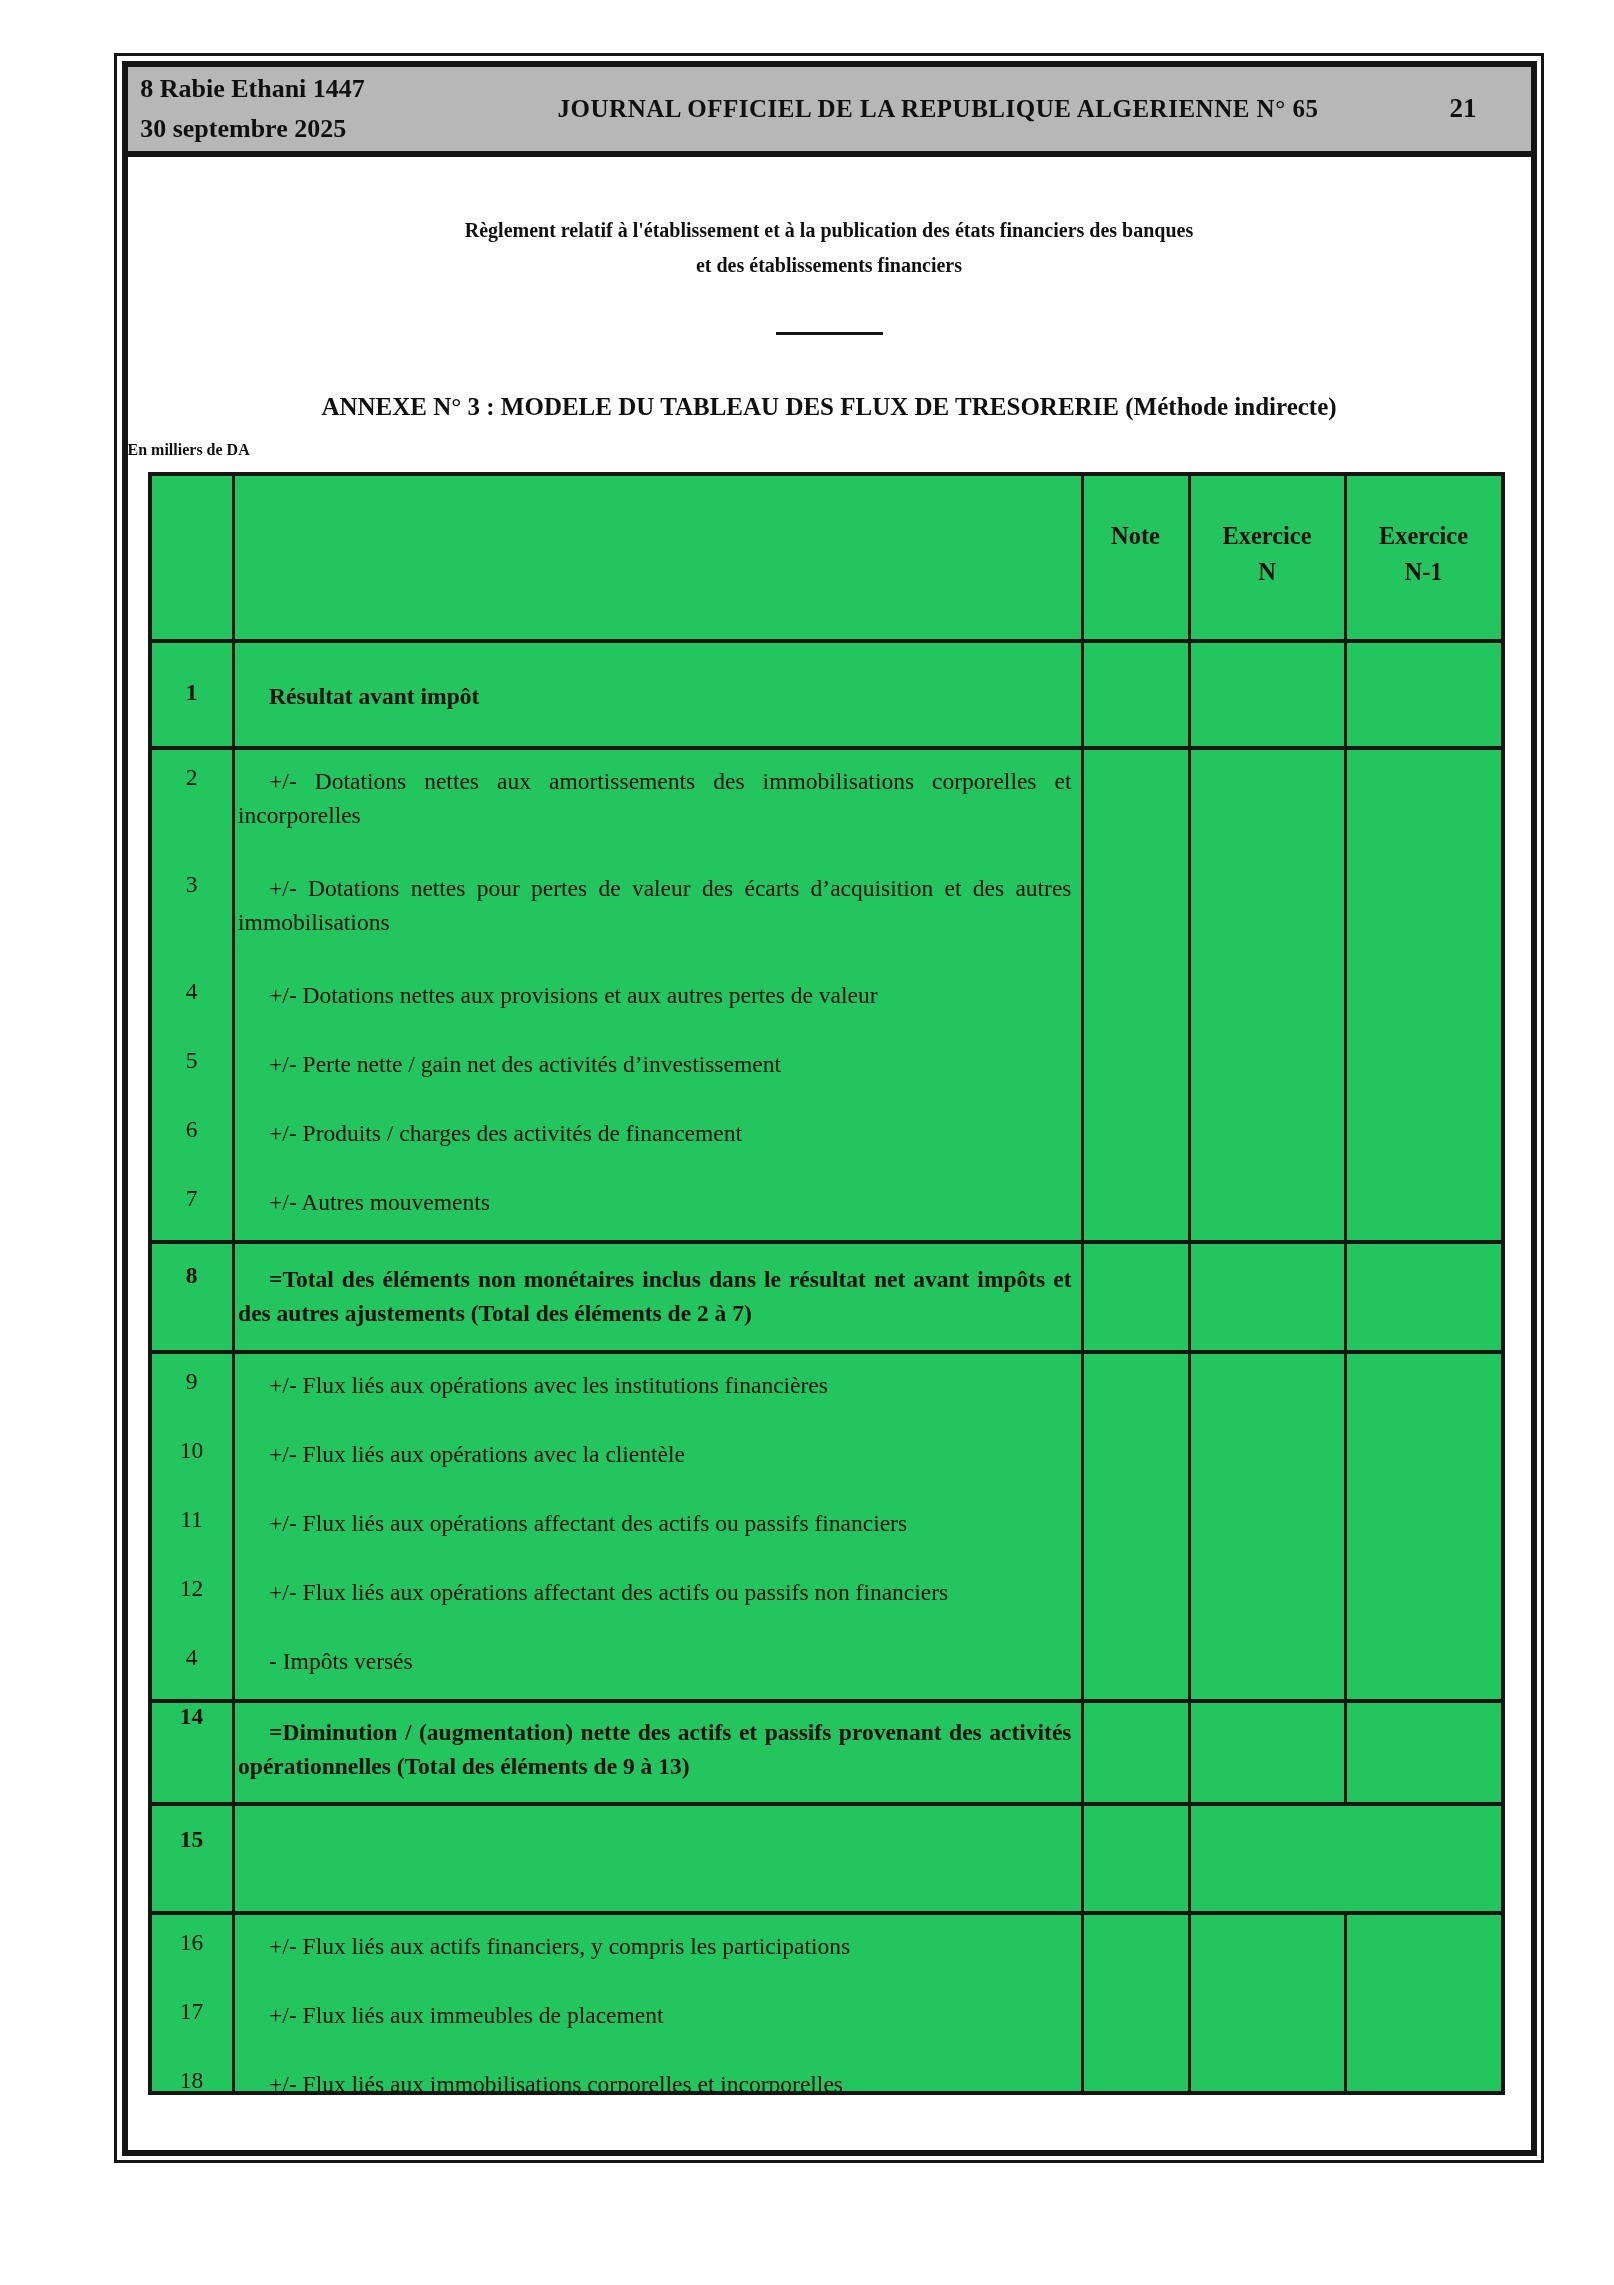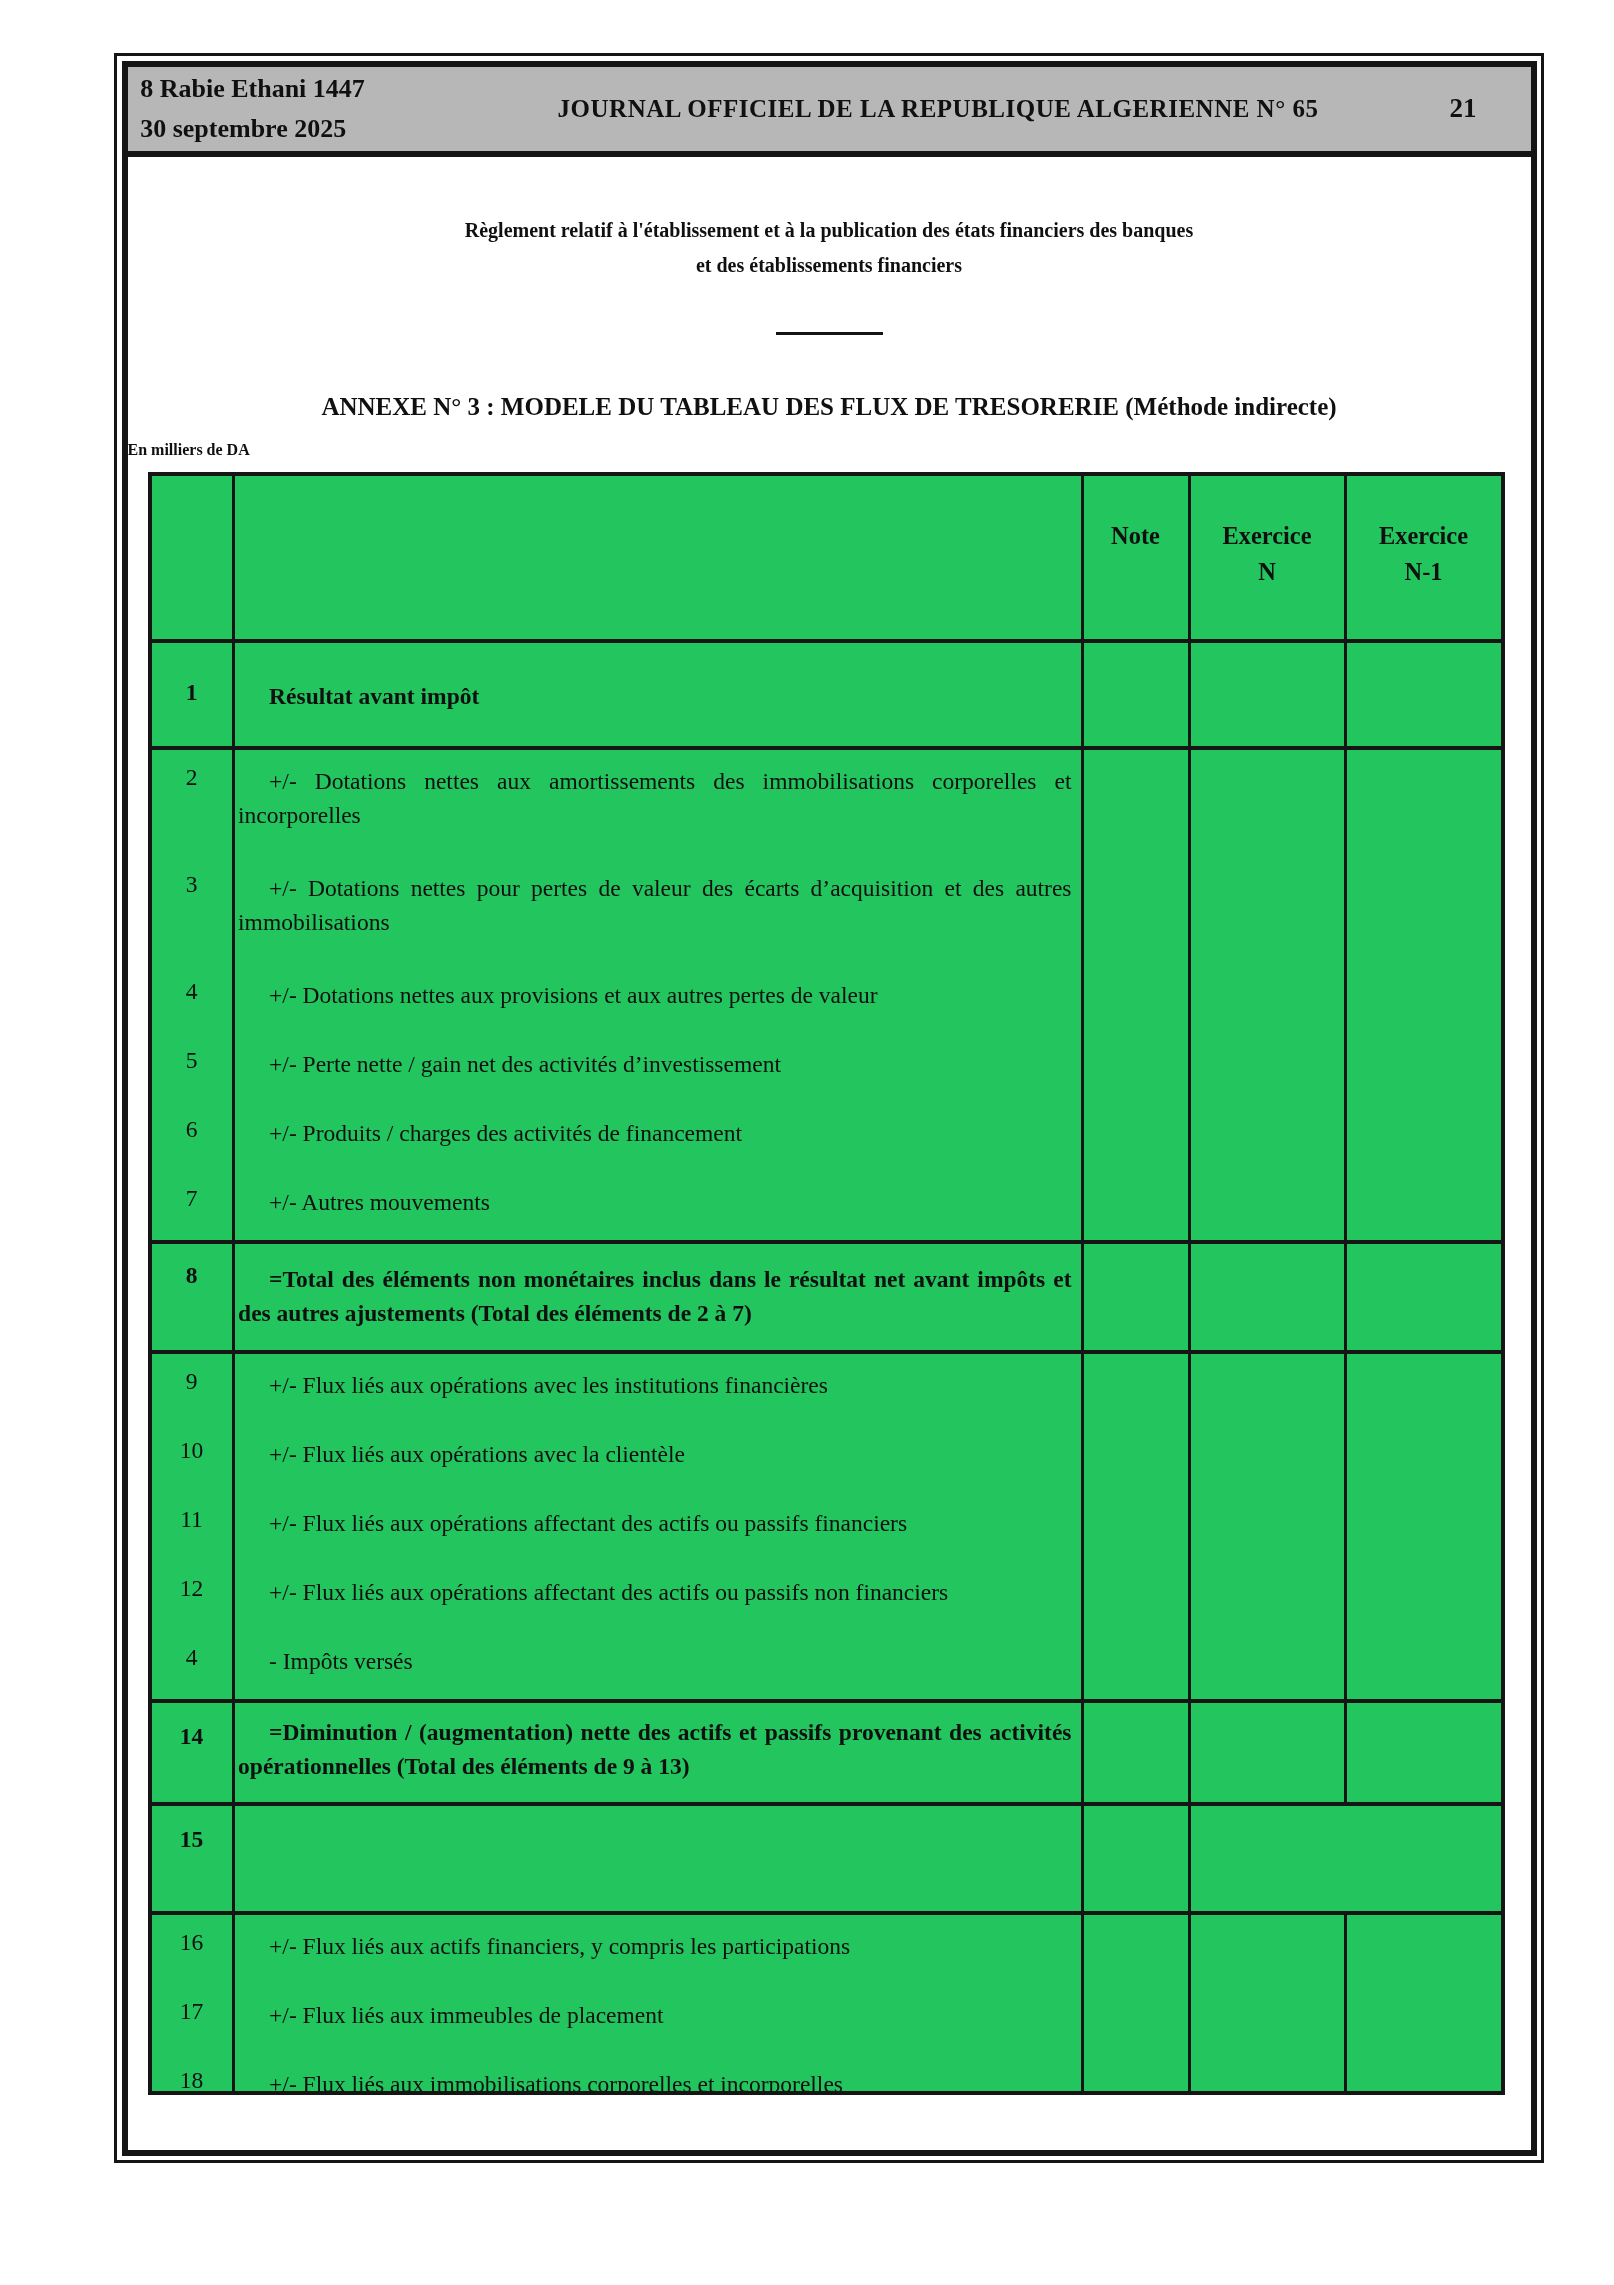"14" div.num-item { padding-top: 20px -> 0 }
